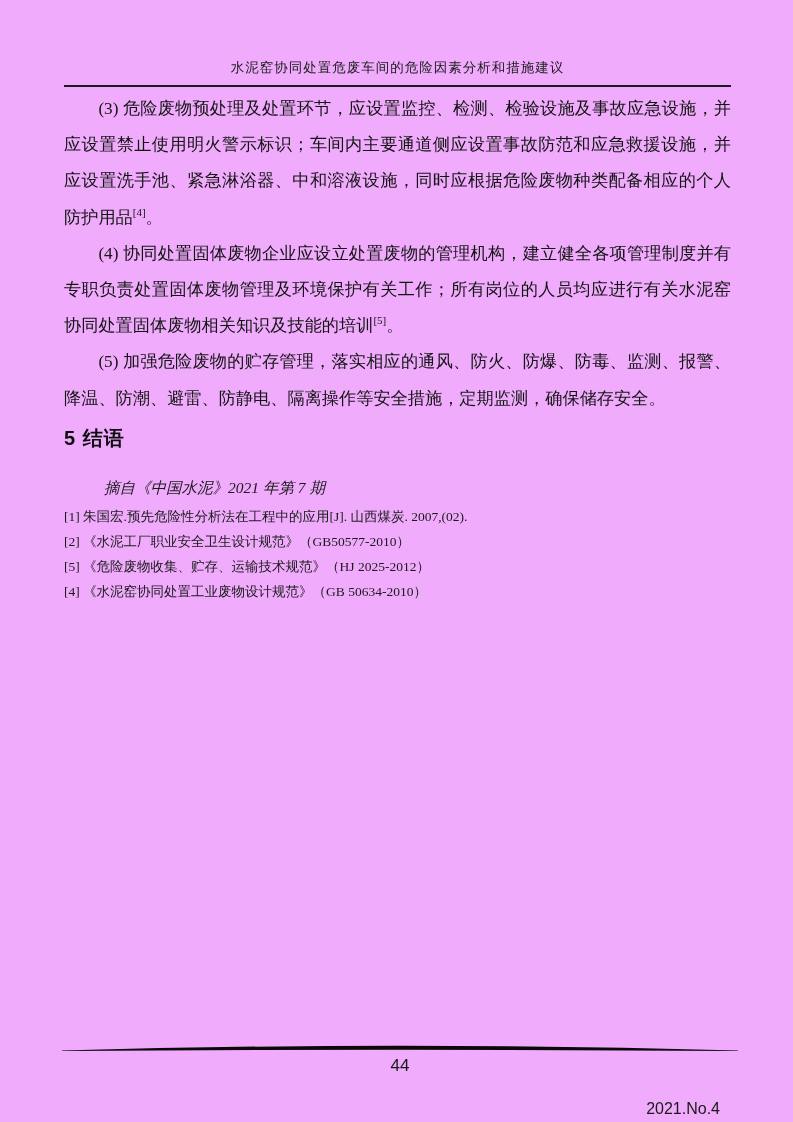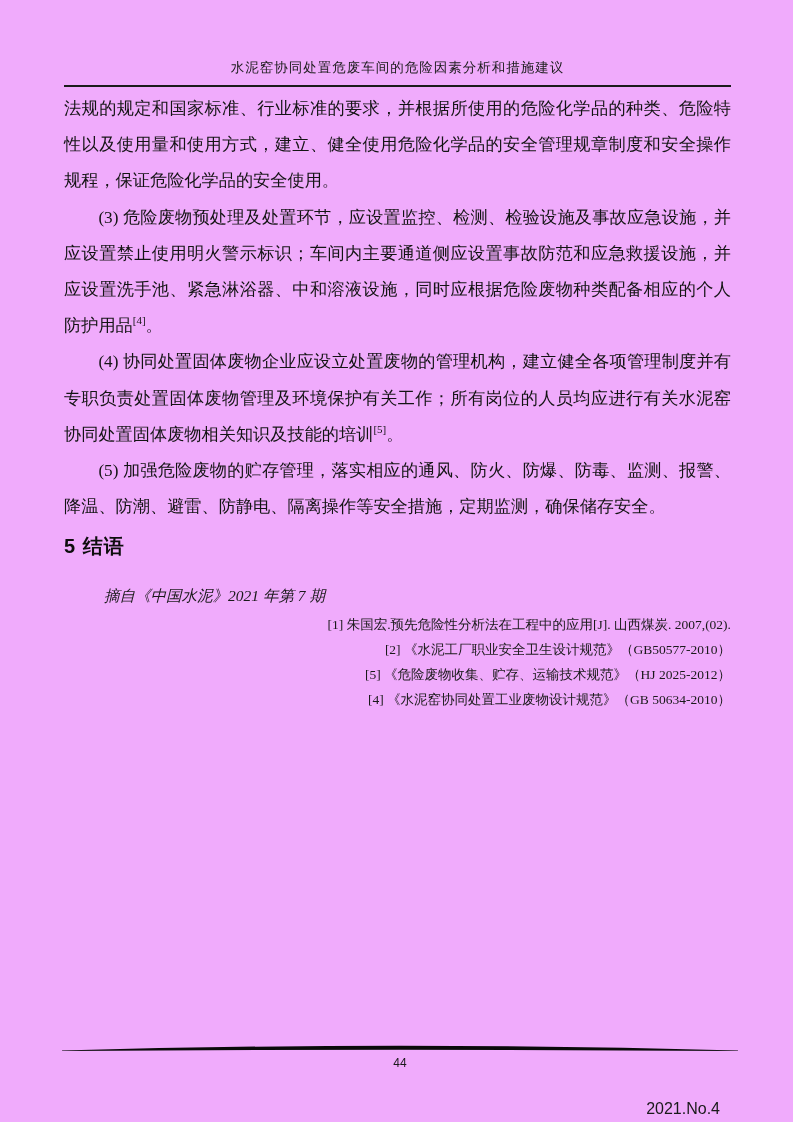"法规的规定和国家标准、行业标准的要求，并根据所使用的危险化学品的种类、危险特性以" p.para { html: <p><span>法规的规定和国家标准、行业标准的要求，并根据所使用的危险化学品的种类、危险特性以及使用量和使用方式，建立、健全使用危险化学品的安全管理规章制度和安全操作规程，保证危险化学品的安全使用。</span></p> -> none }
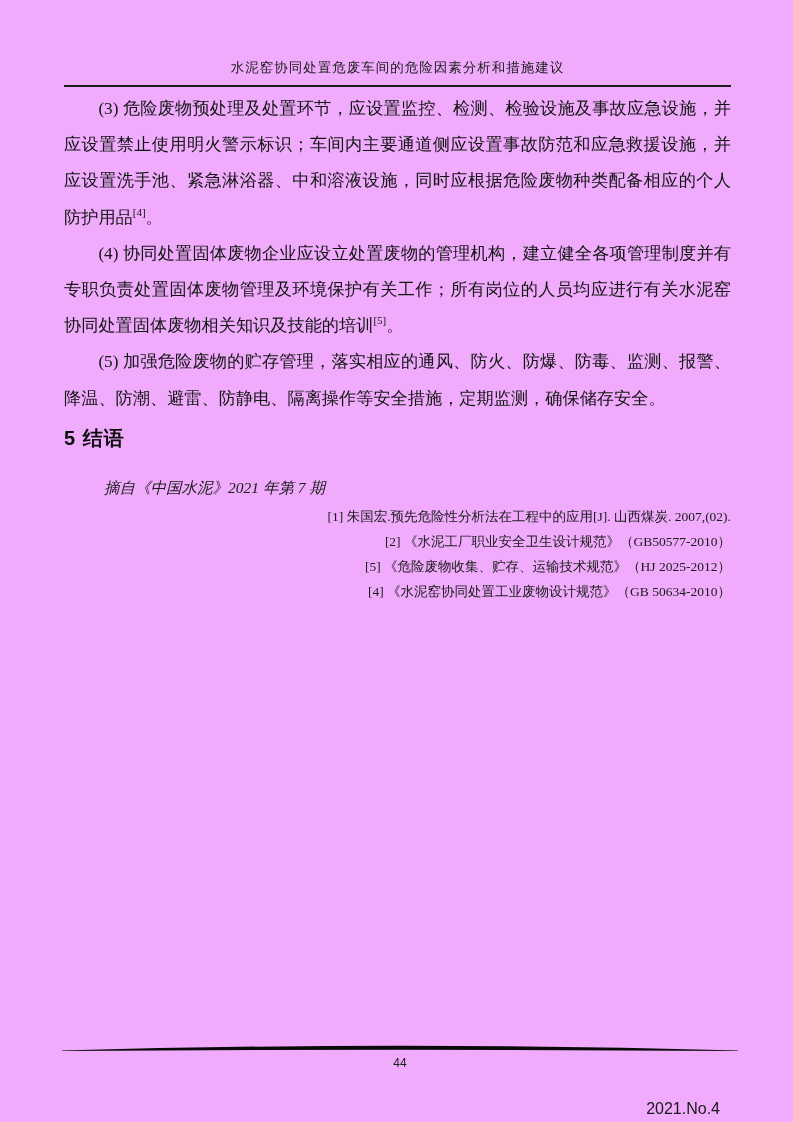"[1] 朱国宏.预先危险性分析法在工程中的应用[J]. 山西煤炭." .refs { text-align: right -> none }
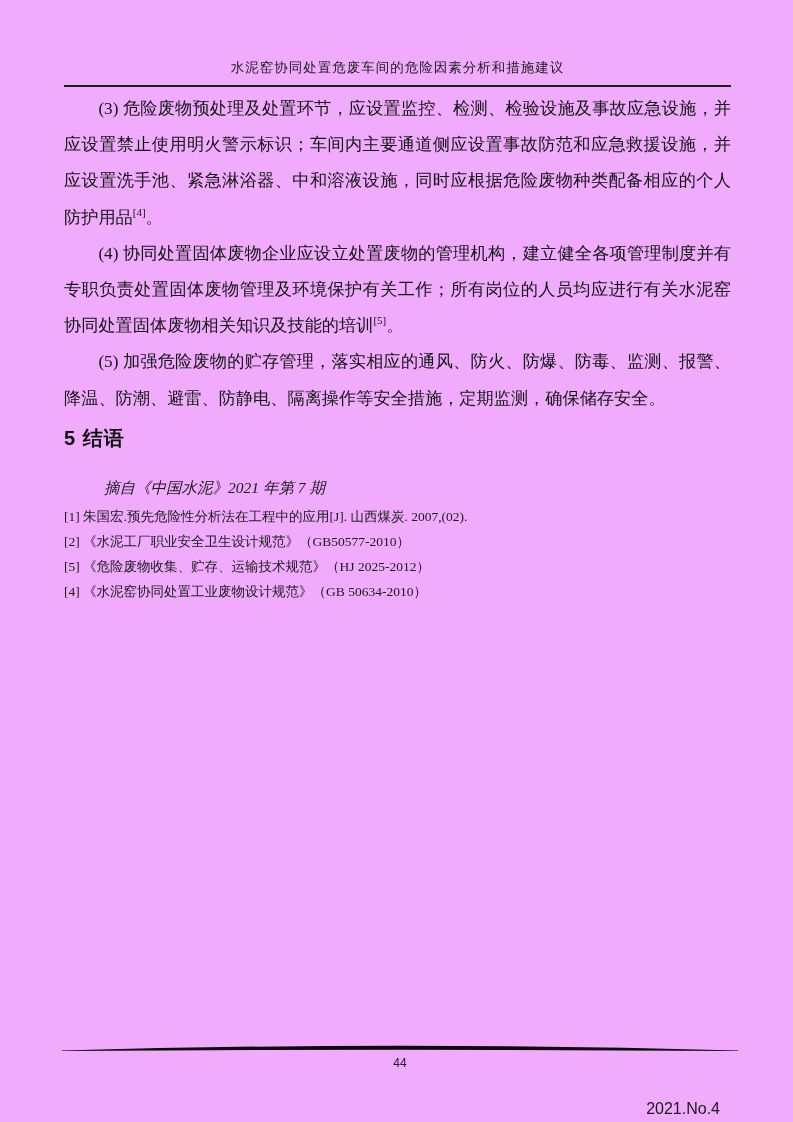"44" .page-number { font-size: 12px -> 17px }
